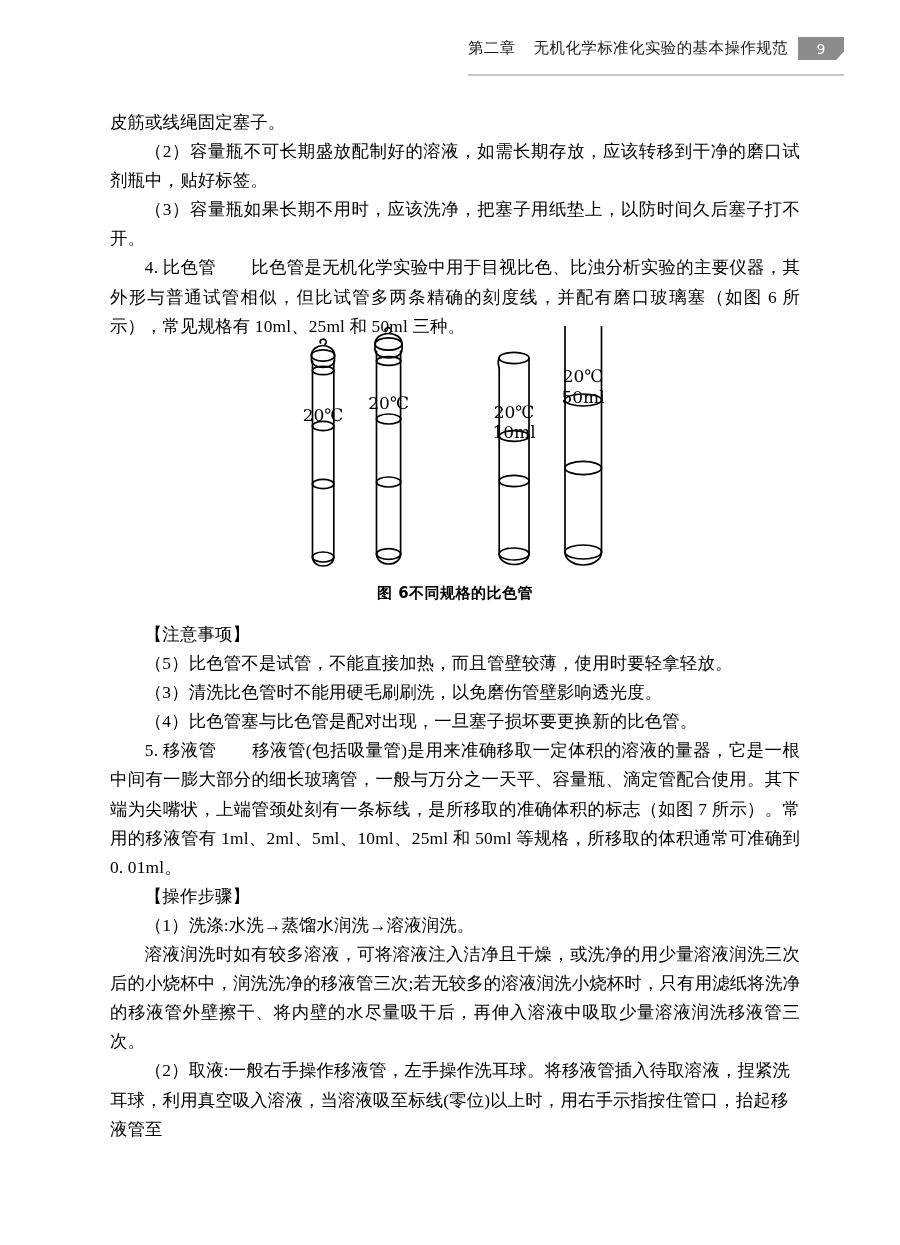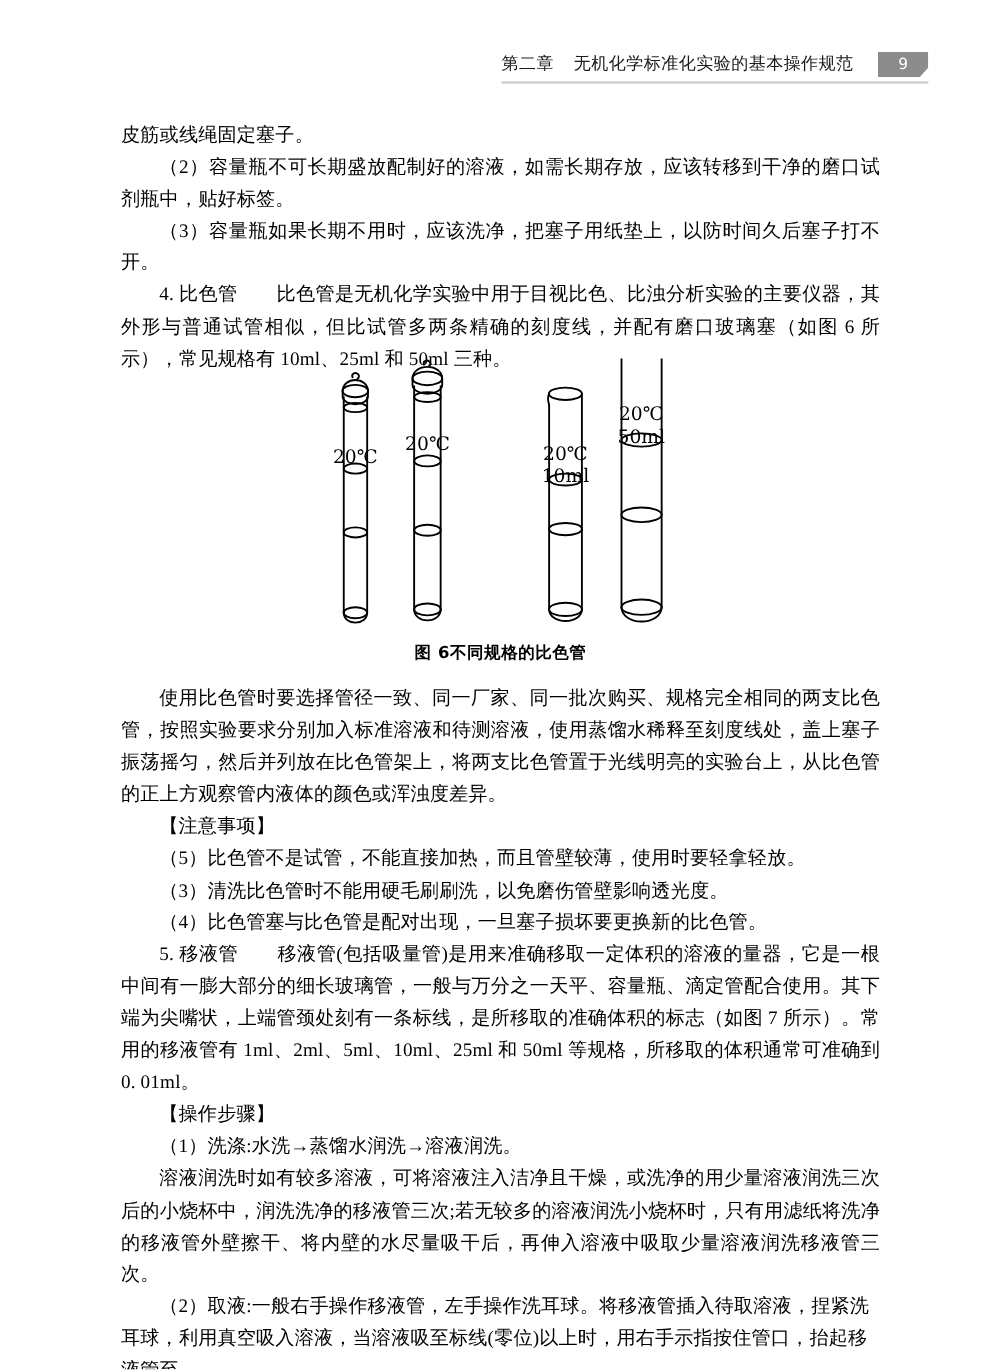"第二章 无机化学标准化实验的基本操作规范" .header-inner { gap: 12px -> none; padding-bottom: 4px -> 14px }
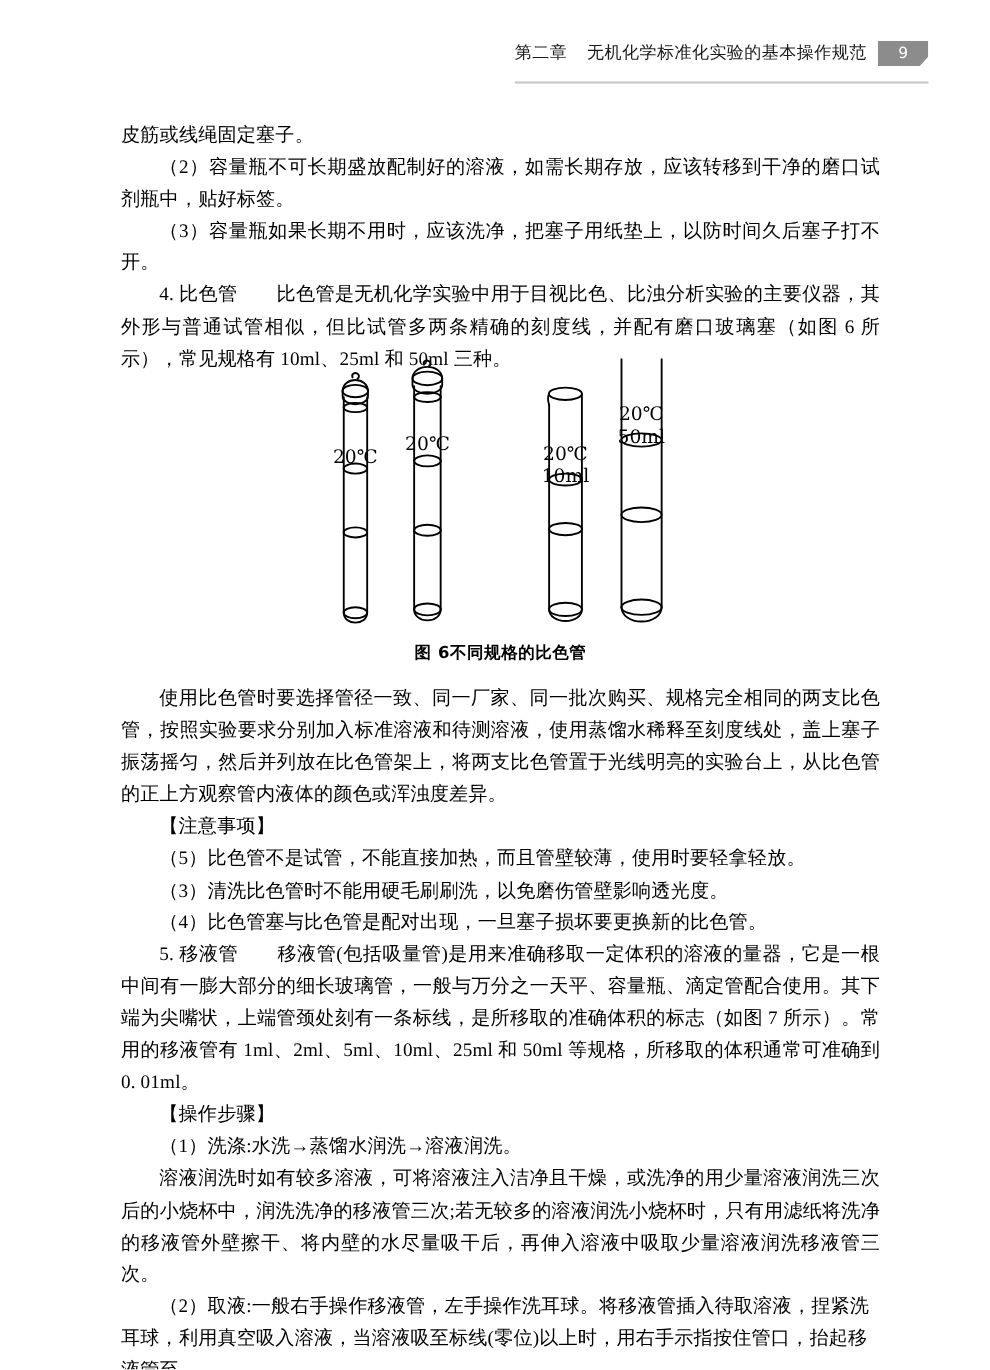"使用比色管时要选择管径一致、同一厂家、同一批次购买、规格完全相同的两支比色管，按" p.tx { html: <p>使用比色管时要选择管径一致、同一厂家、同一批次购买、规格完全相同的两支比色管，按照实验要求分别加入标准溶液和待测溶液，使用蒸馏水稀释至刻度线处，盖上塞子振荡摇匀，然后并列放在比色管架上，将两支比色管置于光线明亮的实验台上，从比色管的正上方观察管内液体的颜色或浑浊度差异。</p> -> none }
